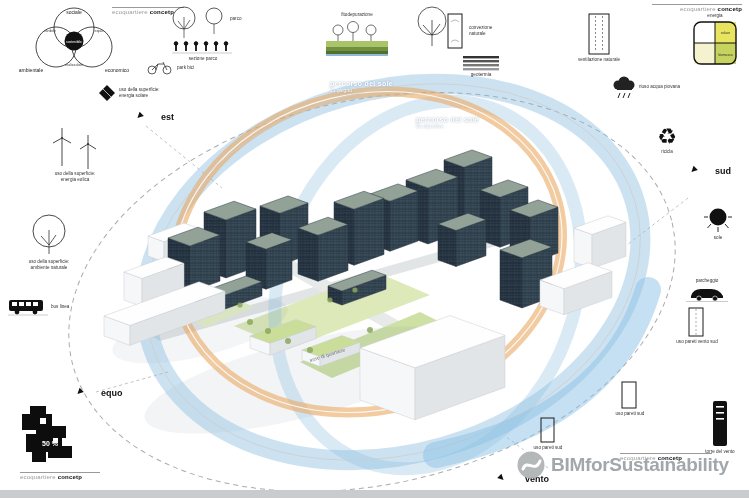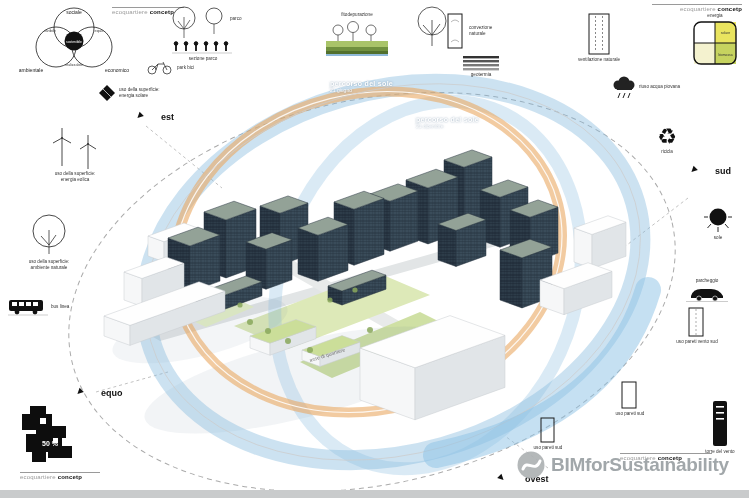"ovest" span { text: ovest -> vento }
